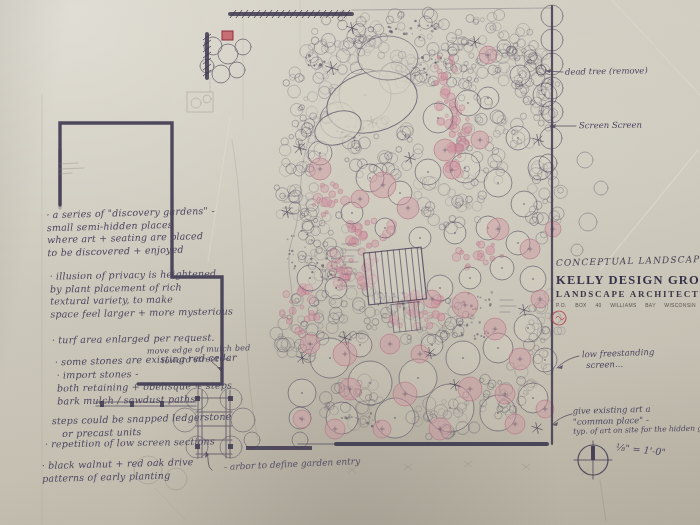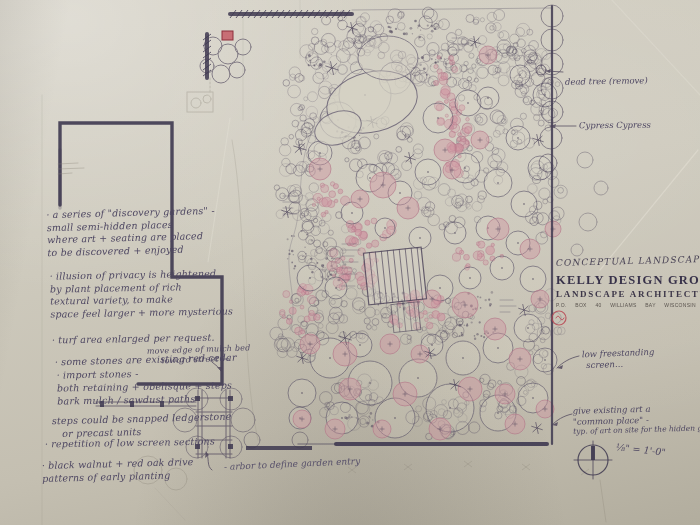"dead tree (remove)" div.ann { top: 76px -> 66px }
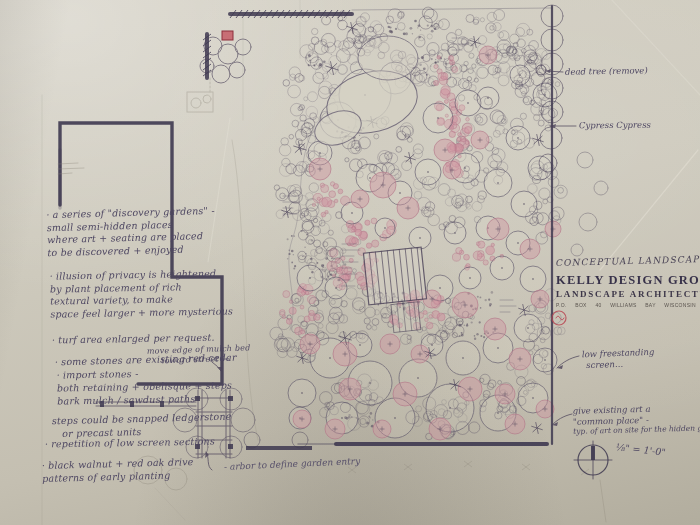"Cypress Cypress" div.ann { text: Cypress Cypress -> Screen Screen }
